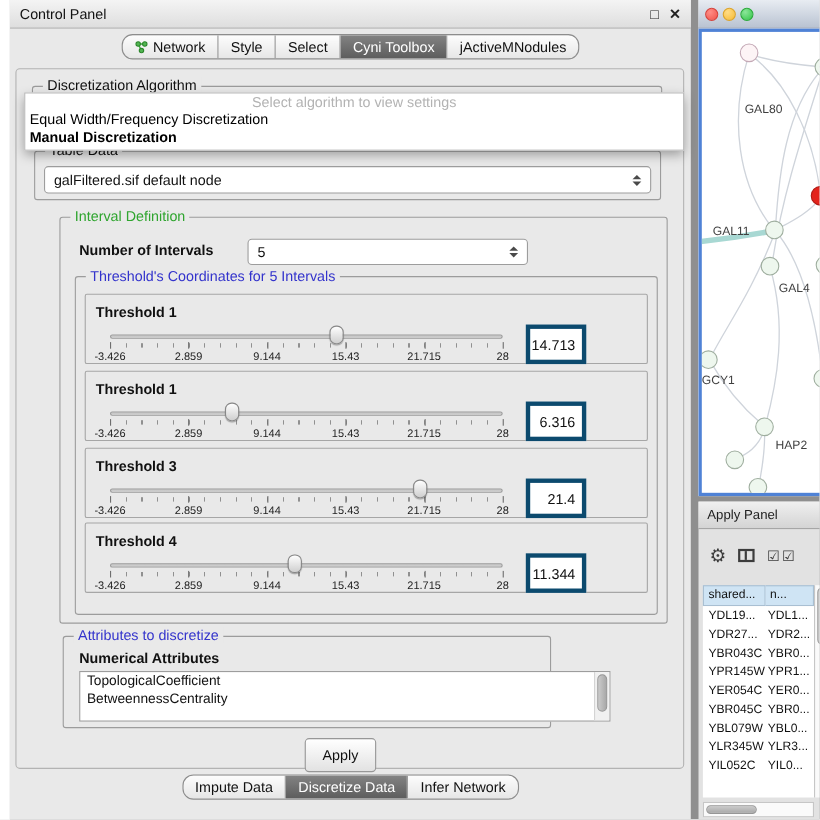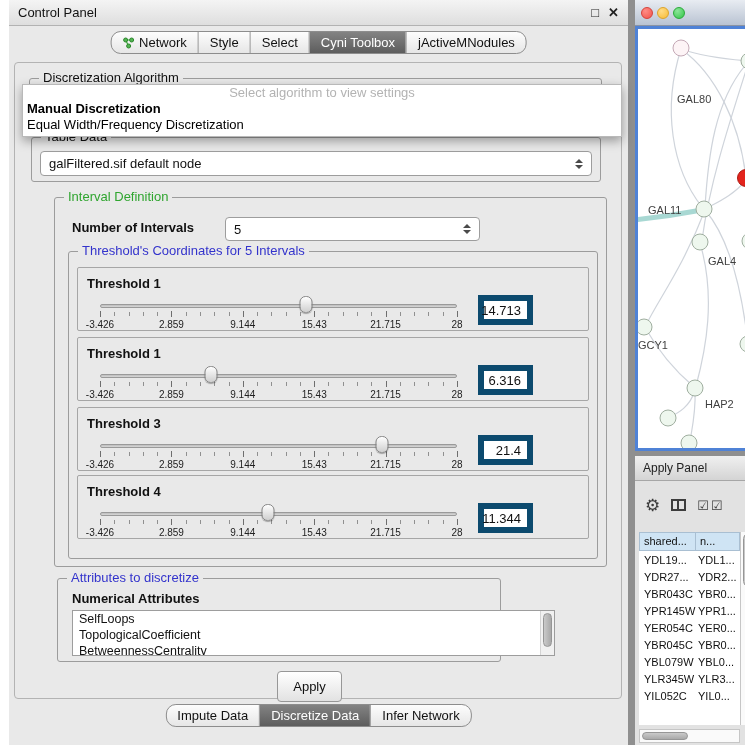"Manual Discretization" div.popup-item { order: before "Equal Width/Frequency Discretization" -> after "Equal Width/Frequency Discretization" }
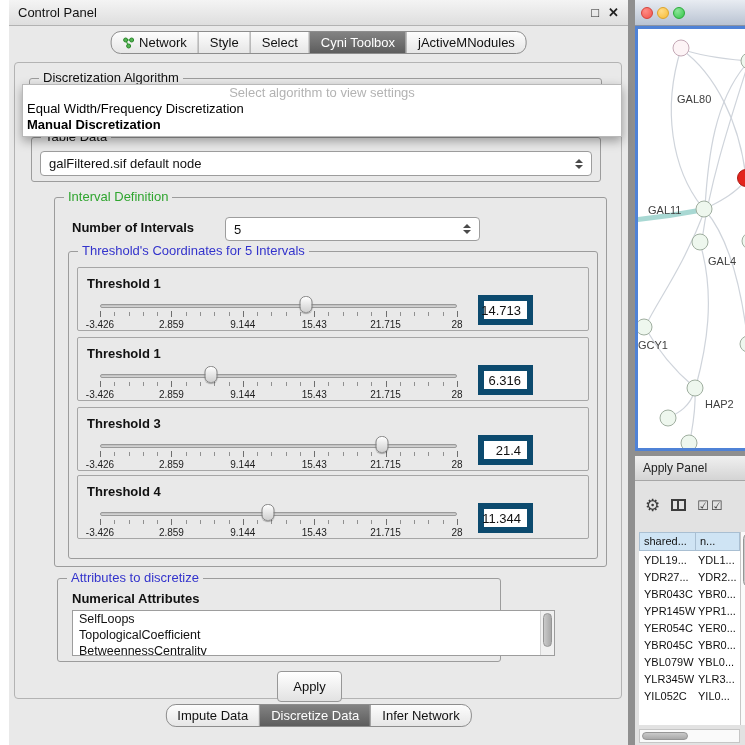"14.713" .value-box { border: 6px solid #0c4a6e -> 4px solid #0c4a6e; height: 30px -> 36px }
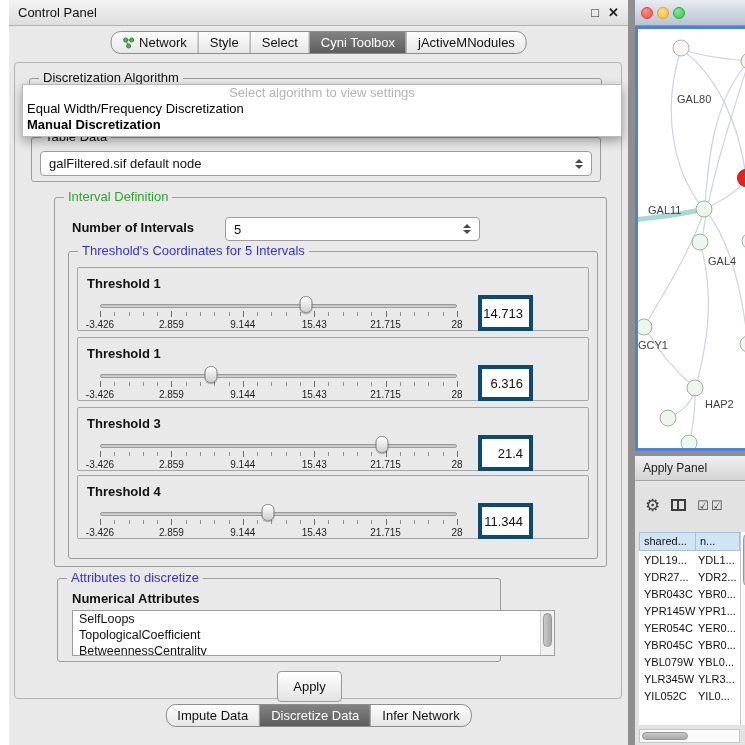"SelfLoops" div.attr-item { html: <div>SelfLoops</div> -> none }
